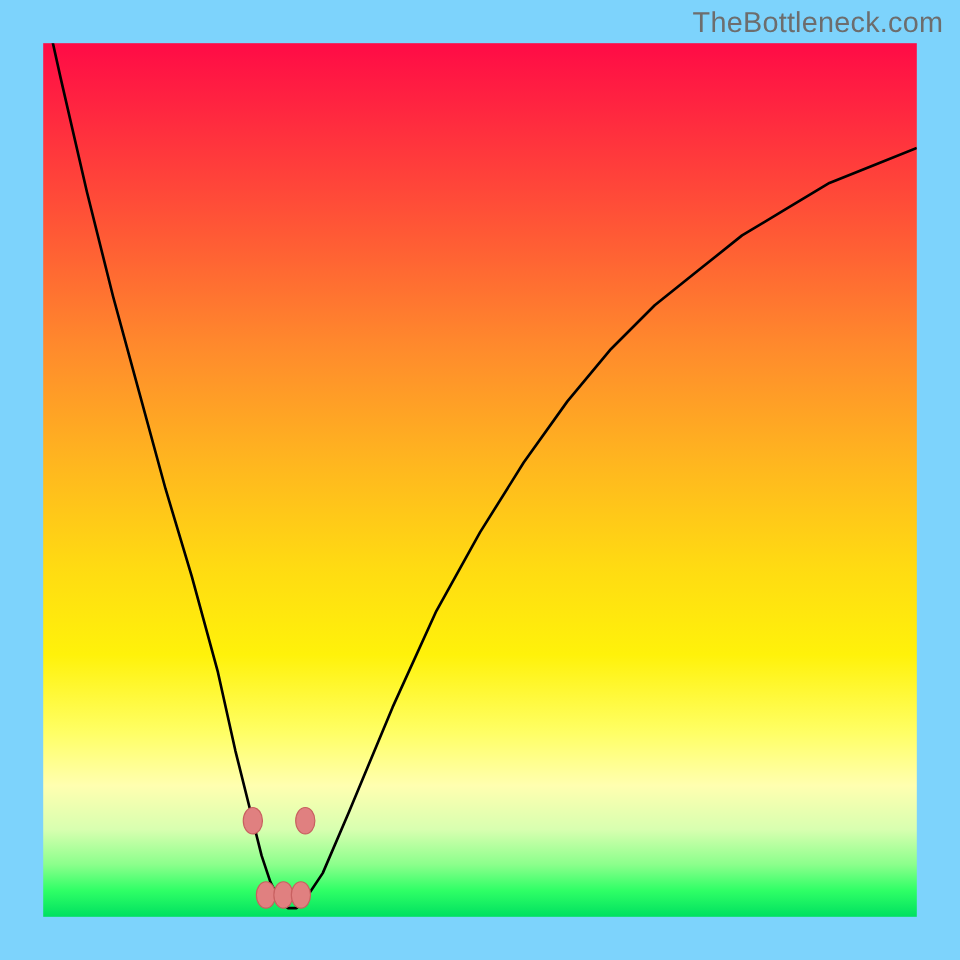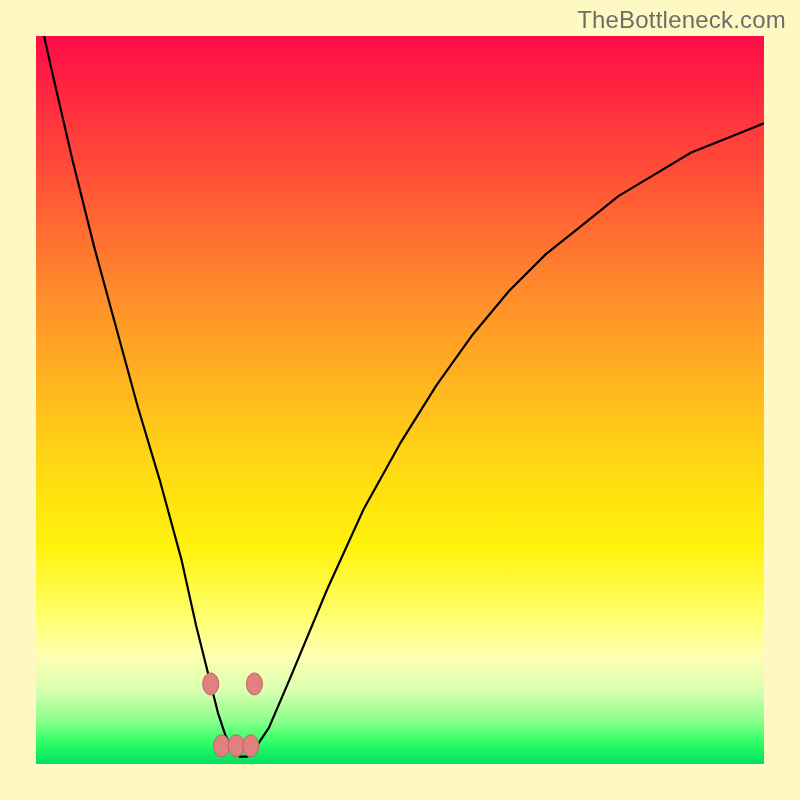"TheBottleneck.com" .frame { background: #fef9c3 -> #7dd3fc }
